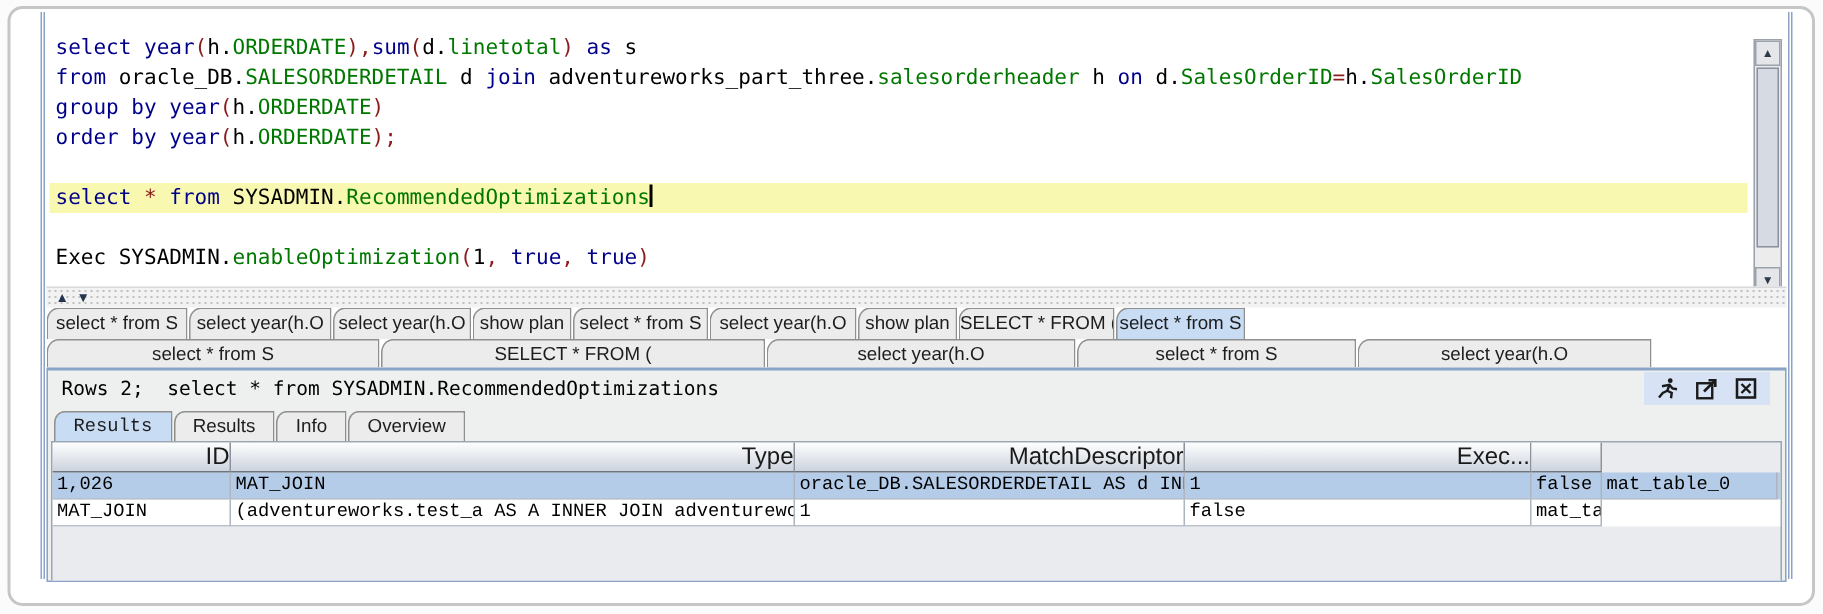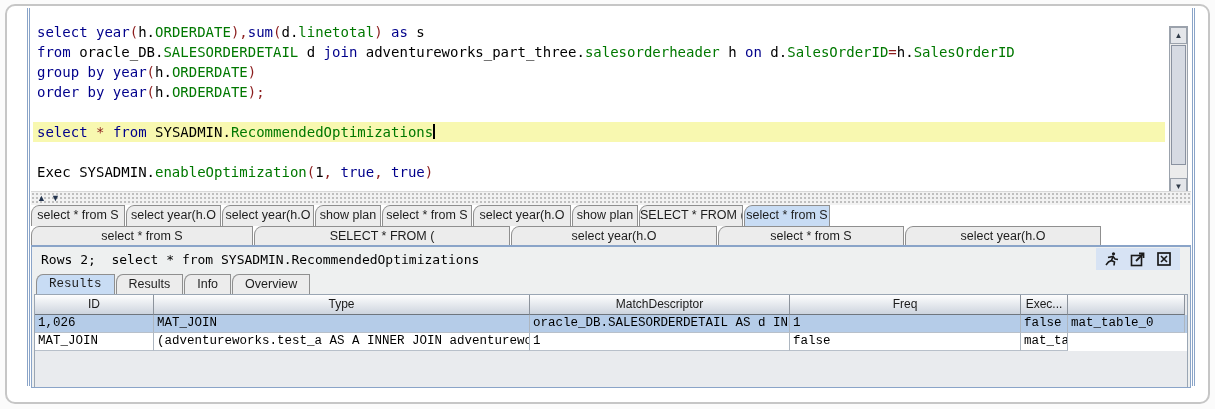"ID" .th { font-size: 12px -> 16px; text-align: center -> right }
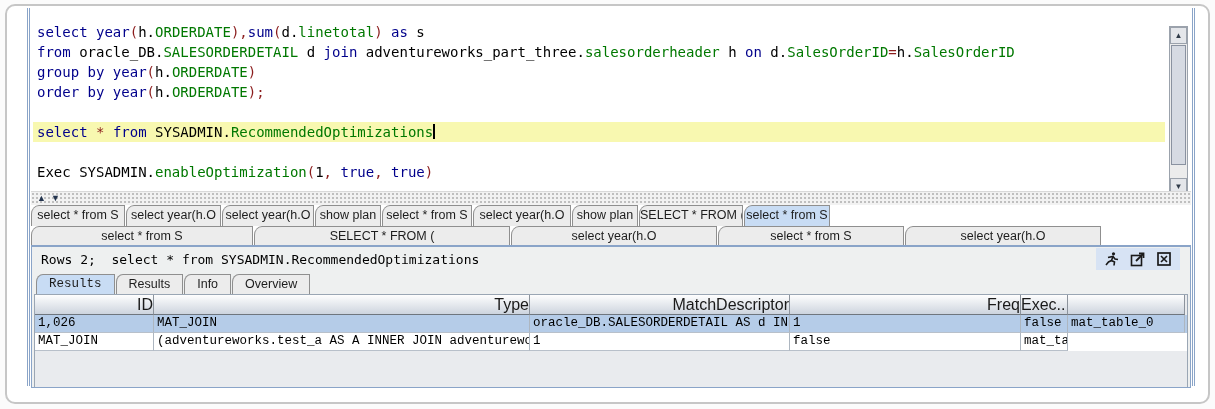"Freq" div.th { html: <div>Freq</div> -> none }
